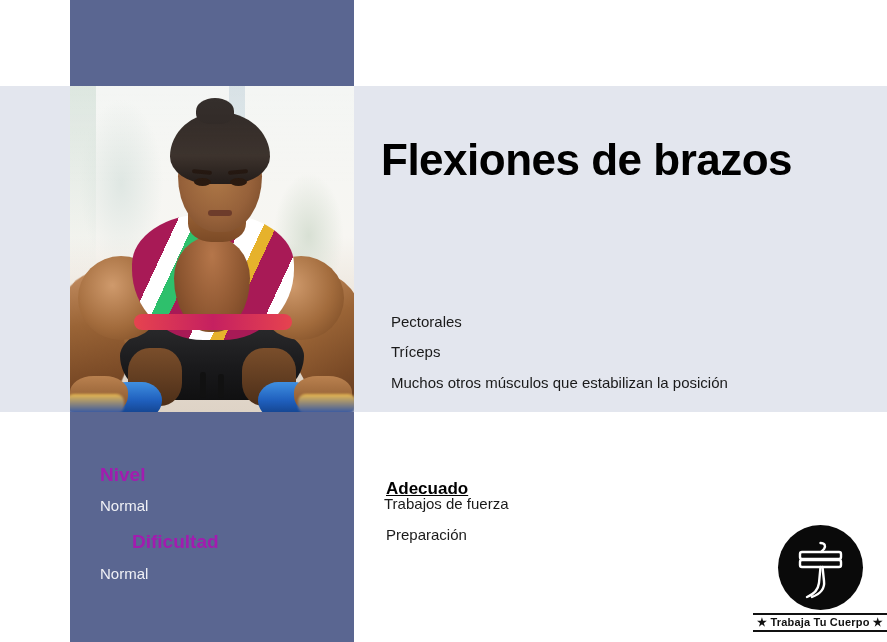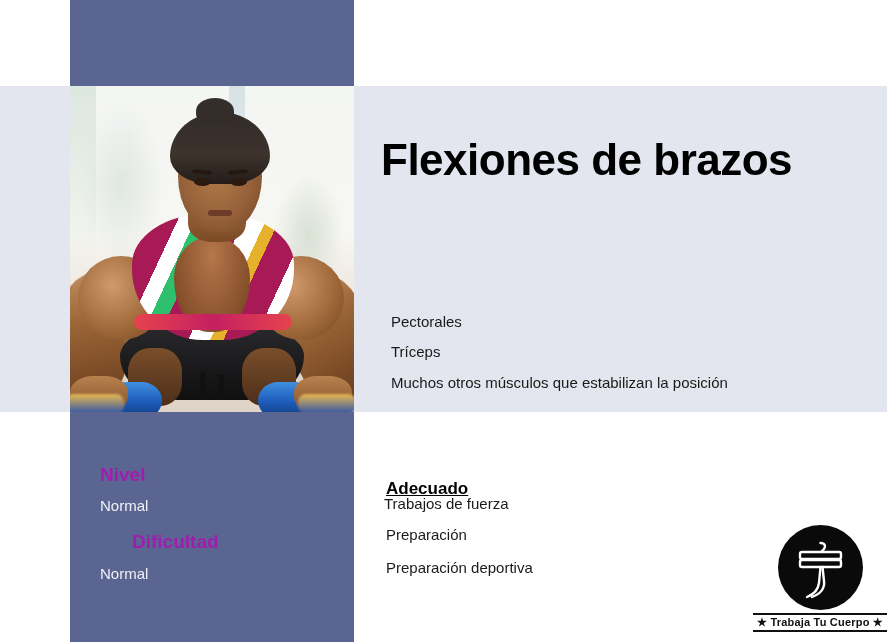"Preparación deportiva" div.sec-item { html: <div>Preparación deportiva</div> -> none }
